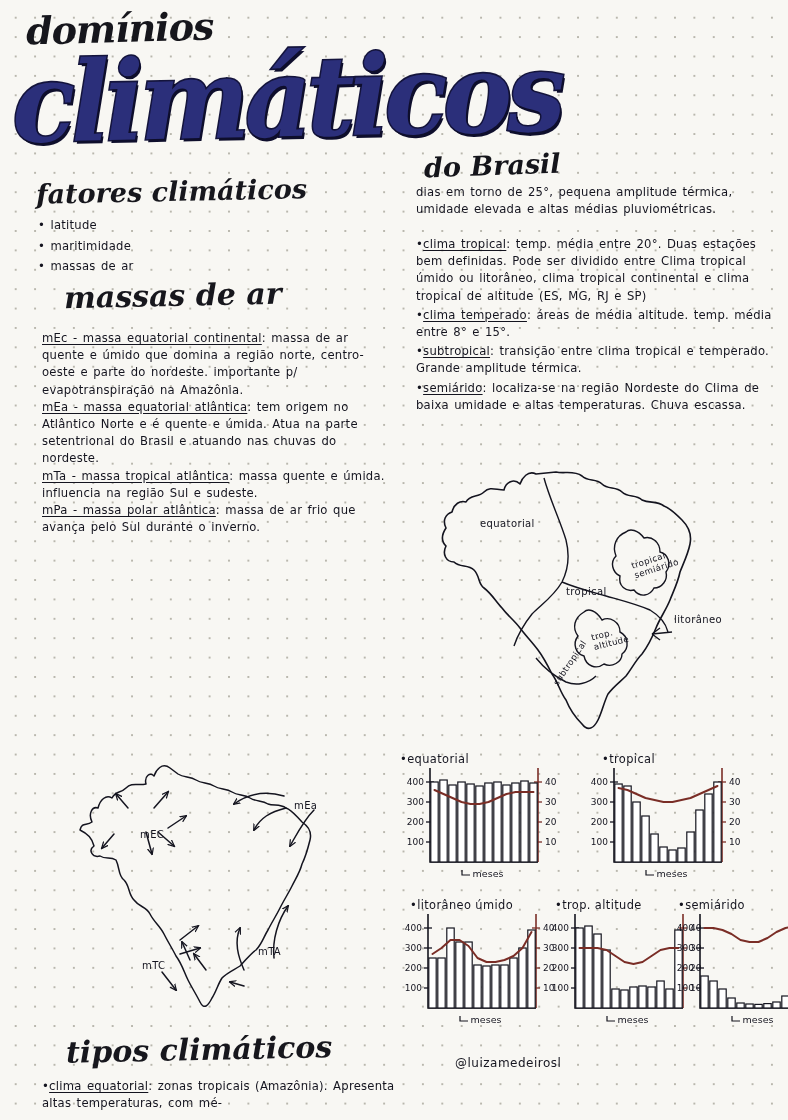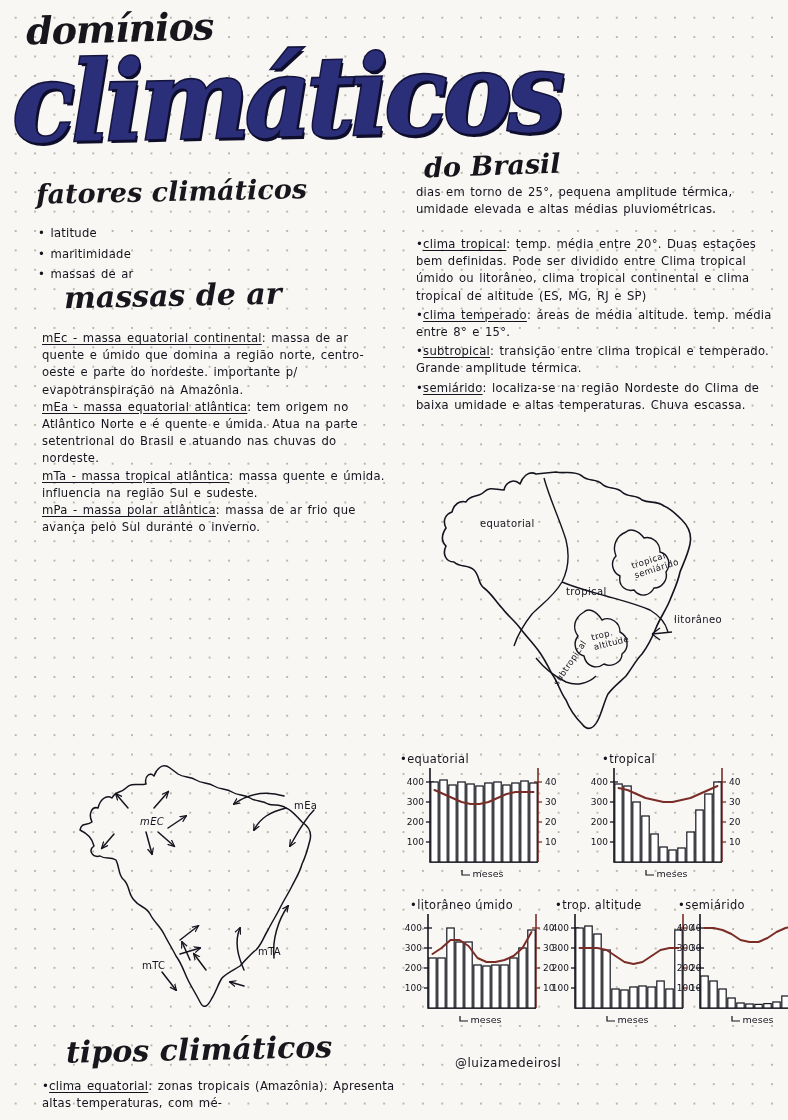"latitude" div.bullets { top: 220px -> 212px }
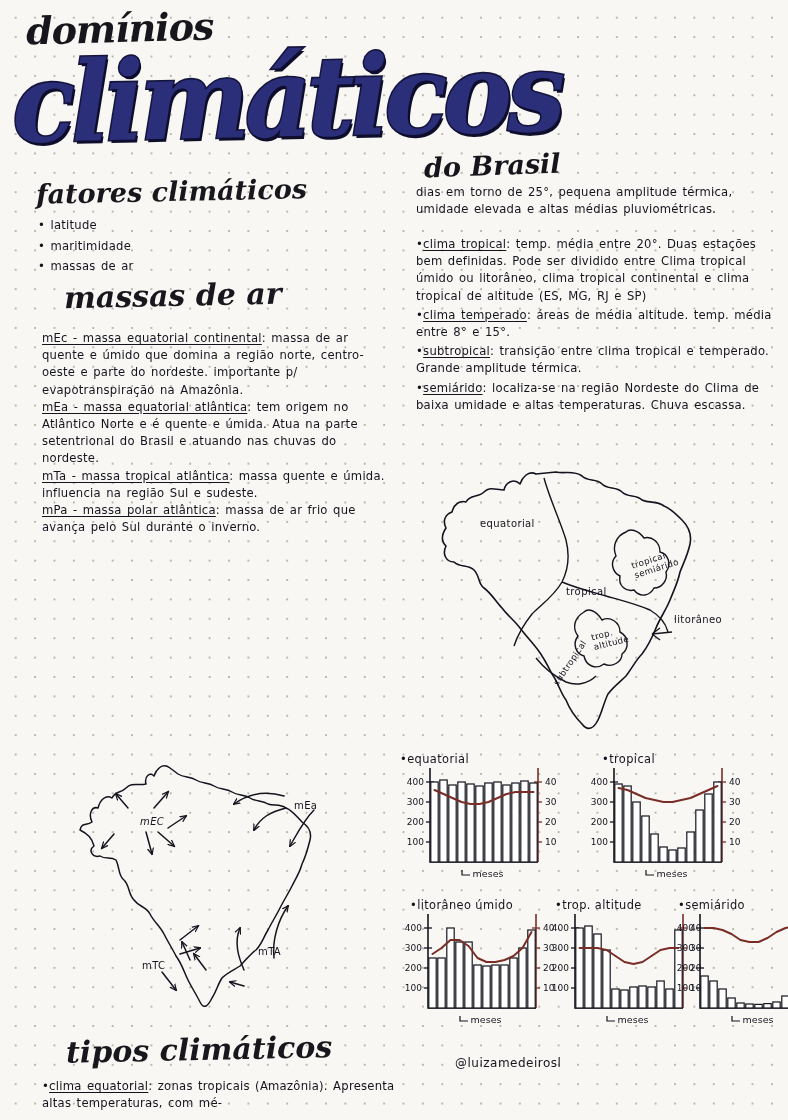"mEC" span.map-lbl { font-style: italic -> none; top: 56px -> 69px }
